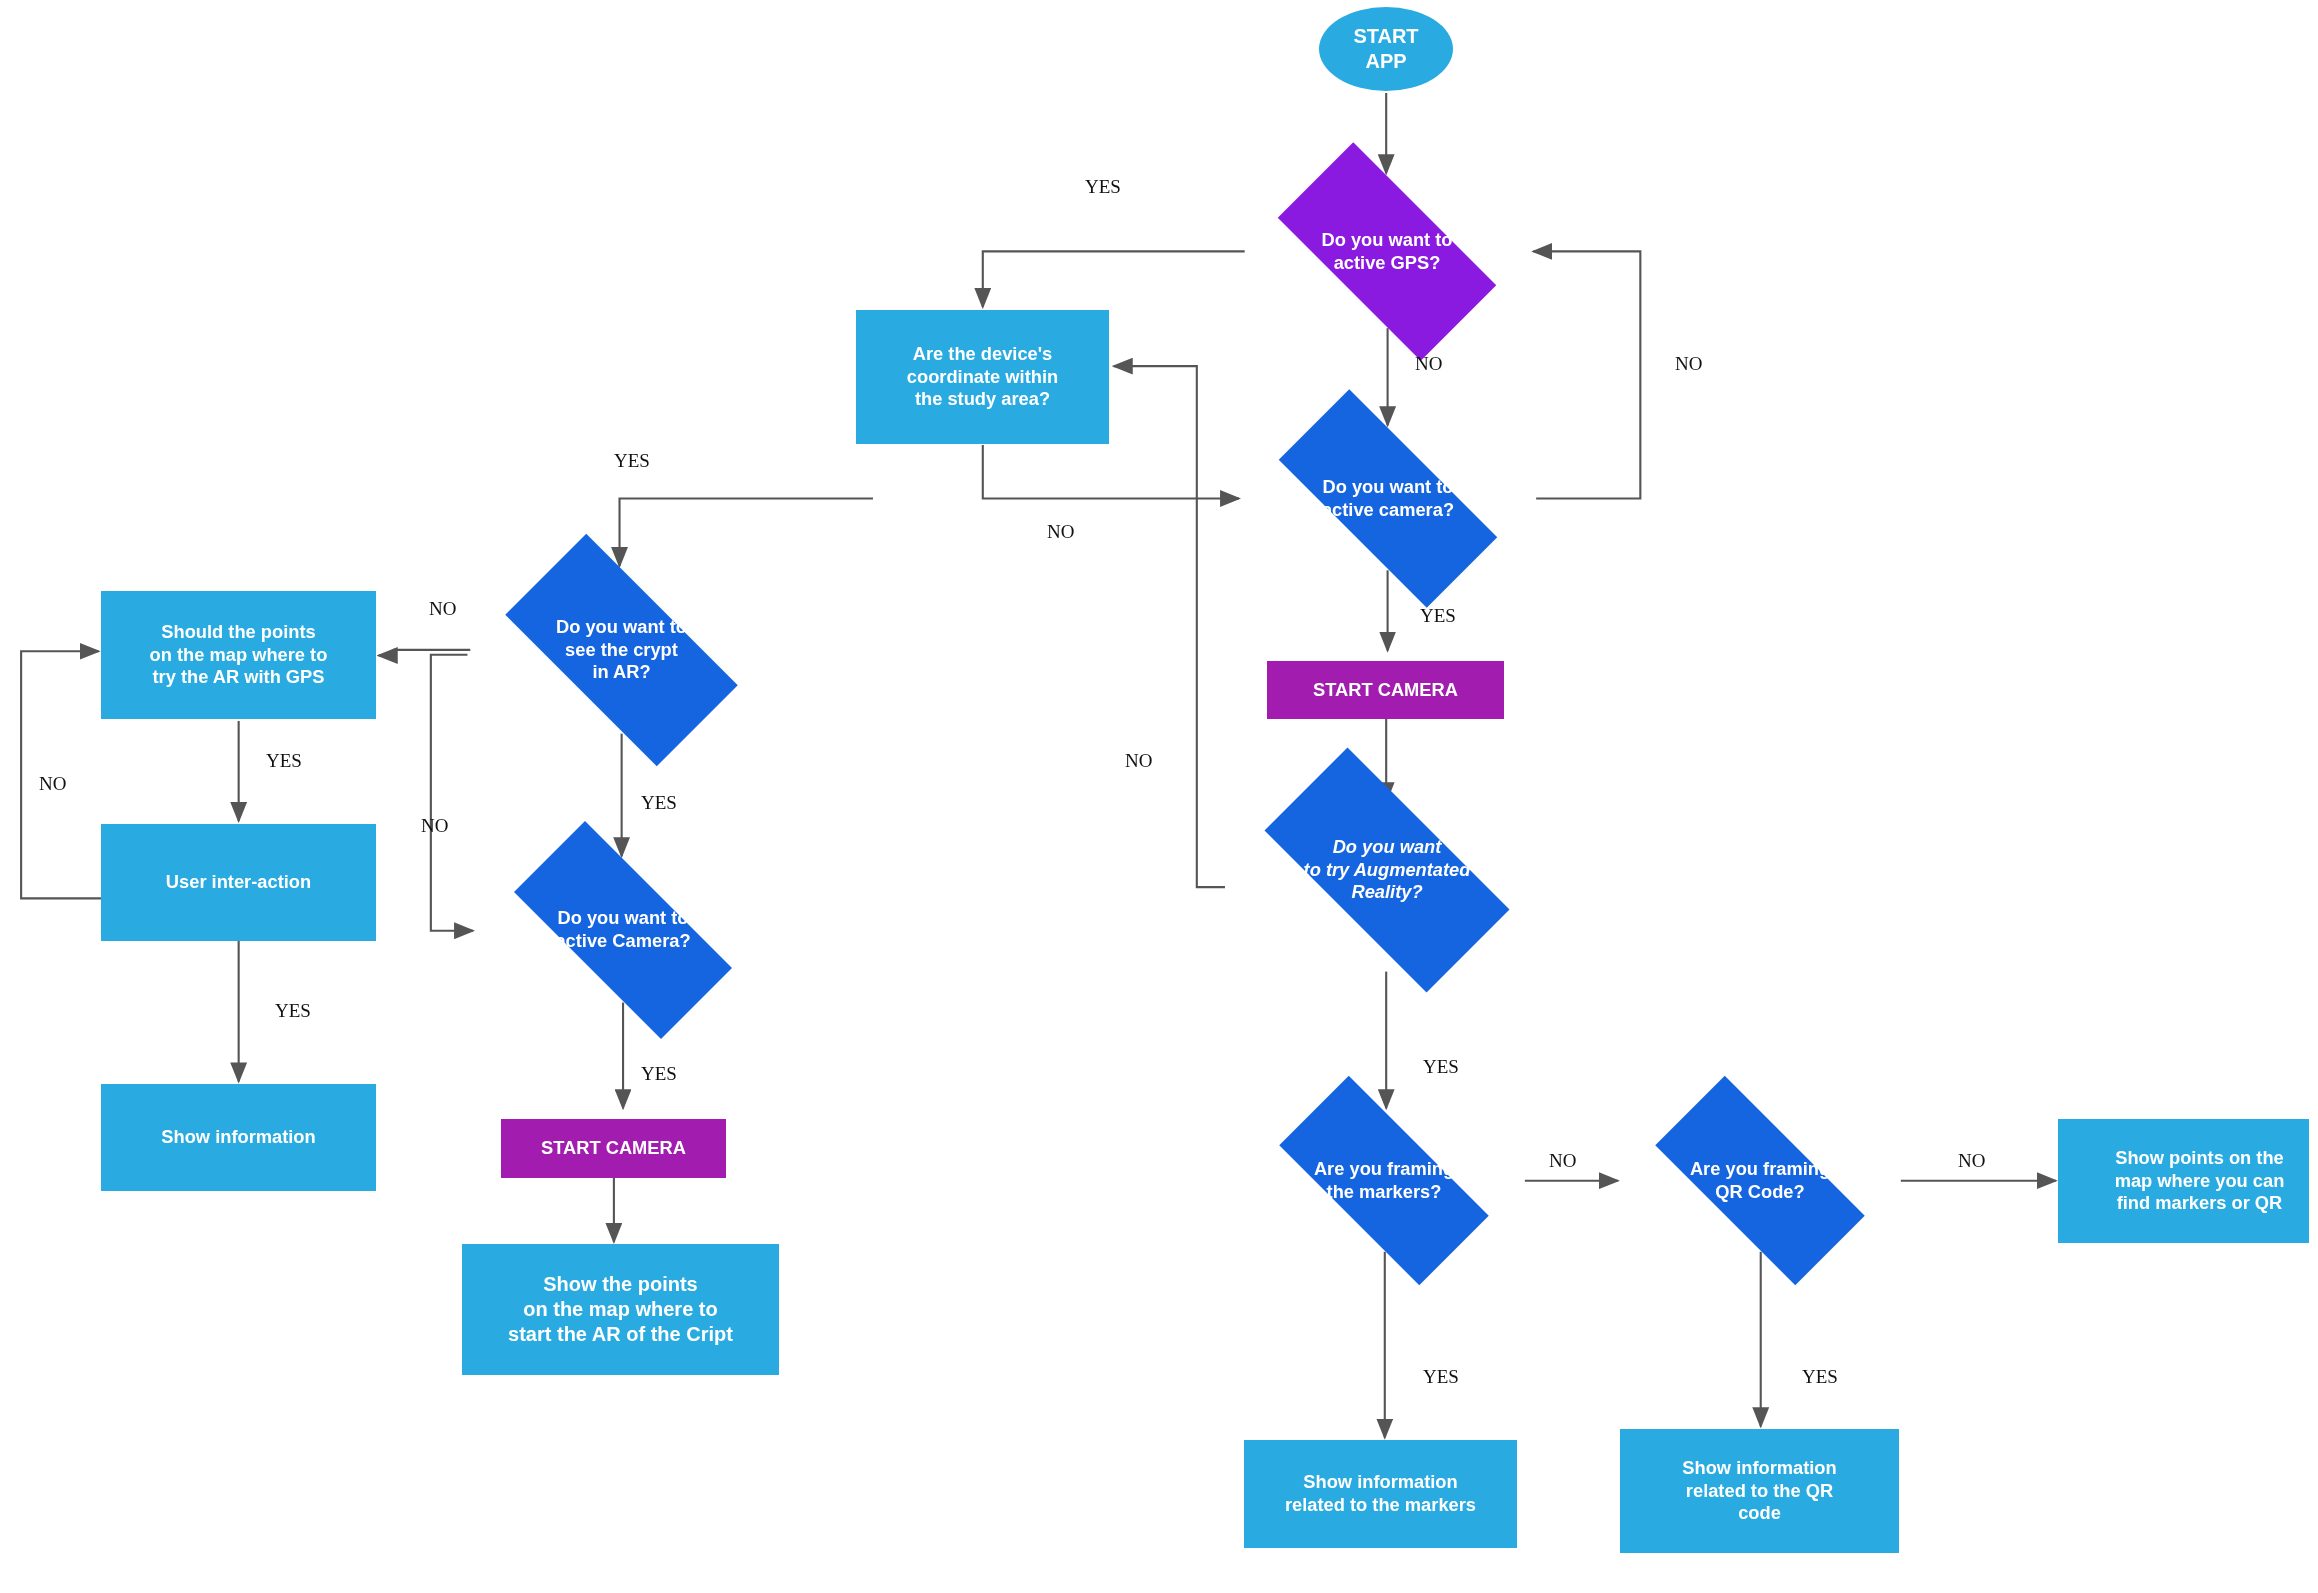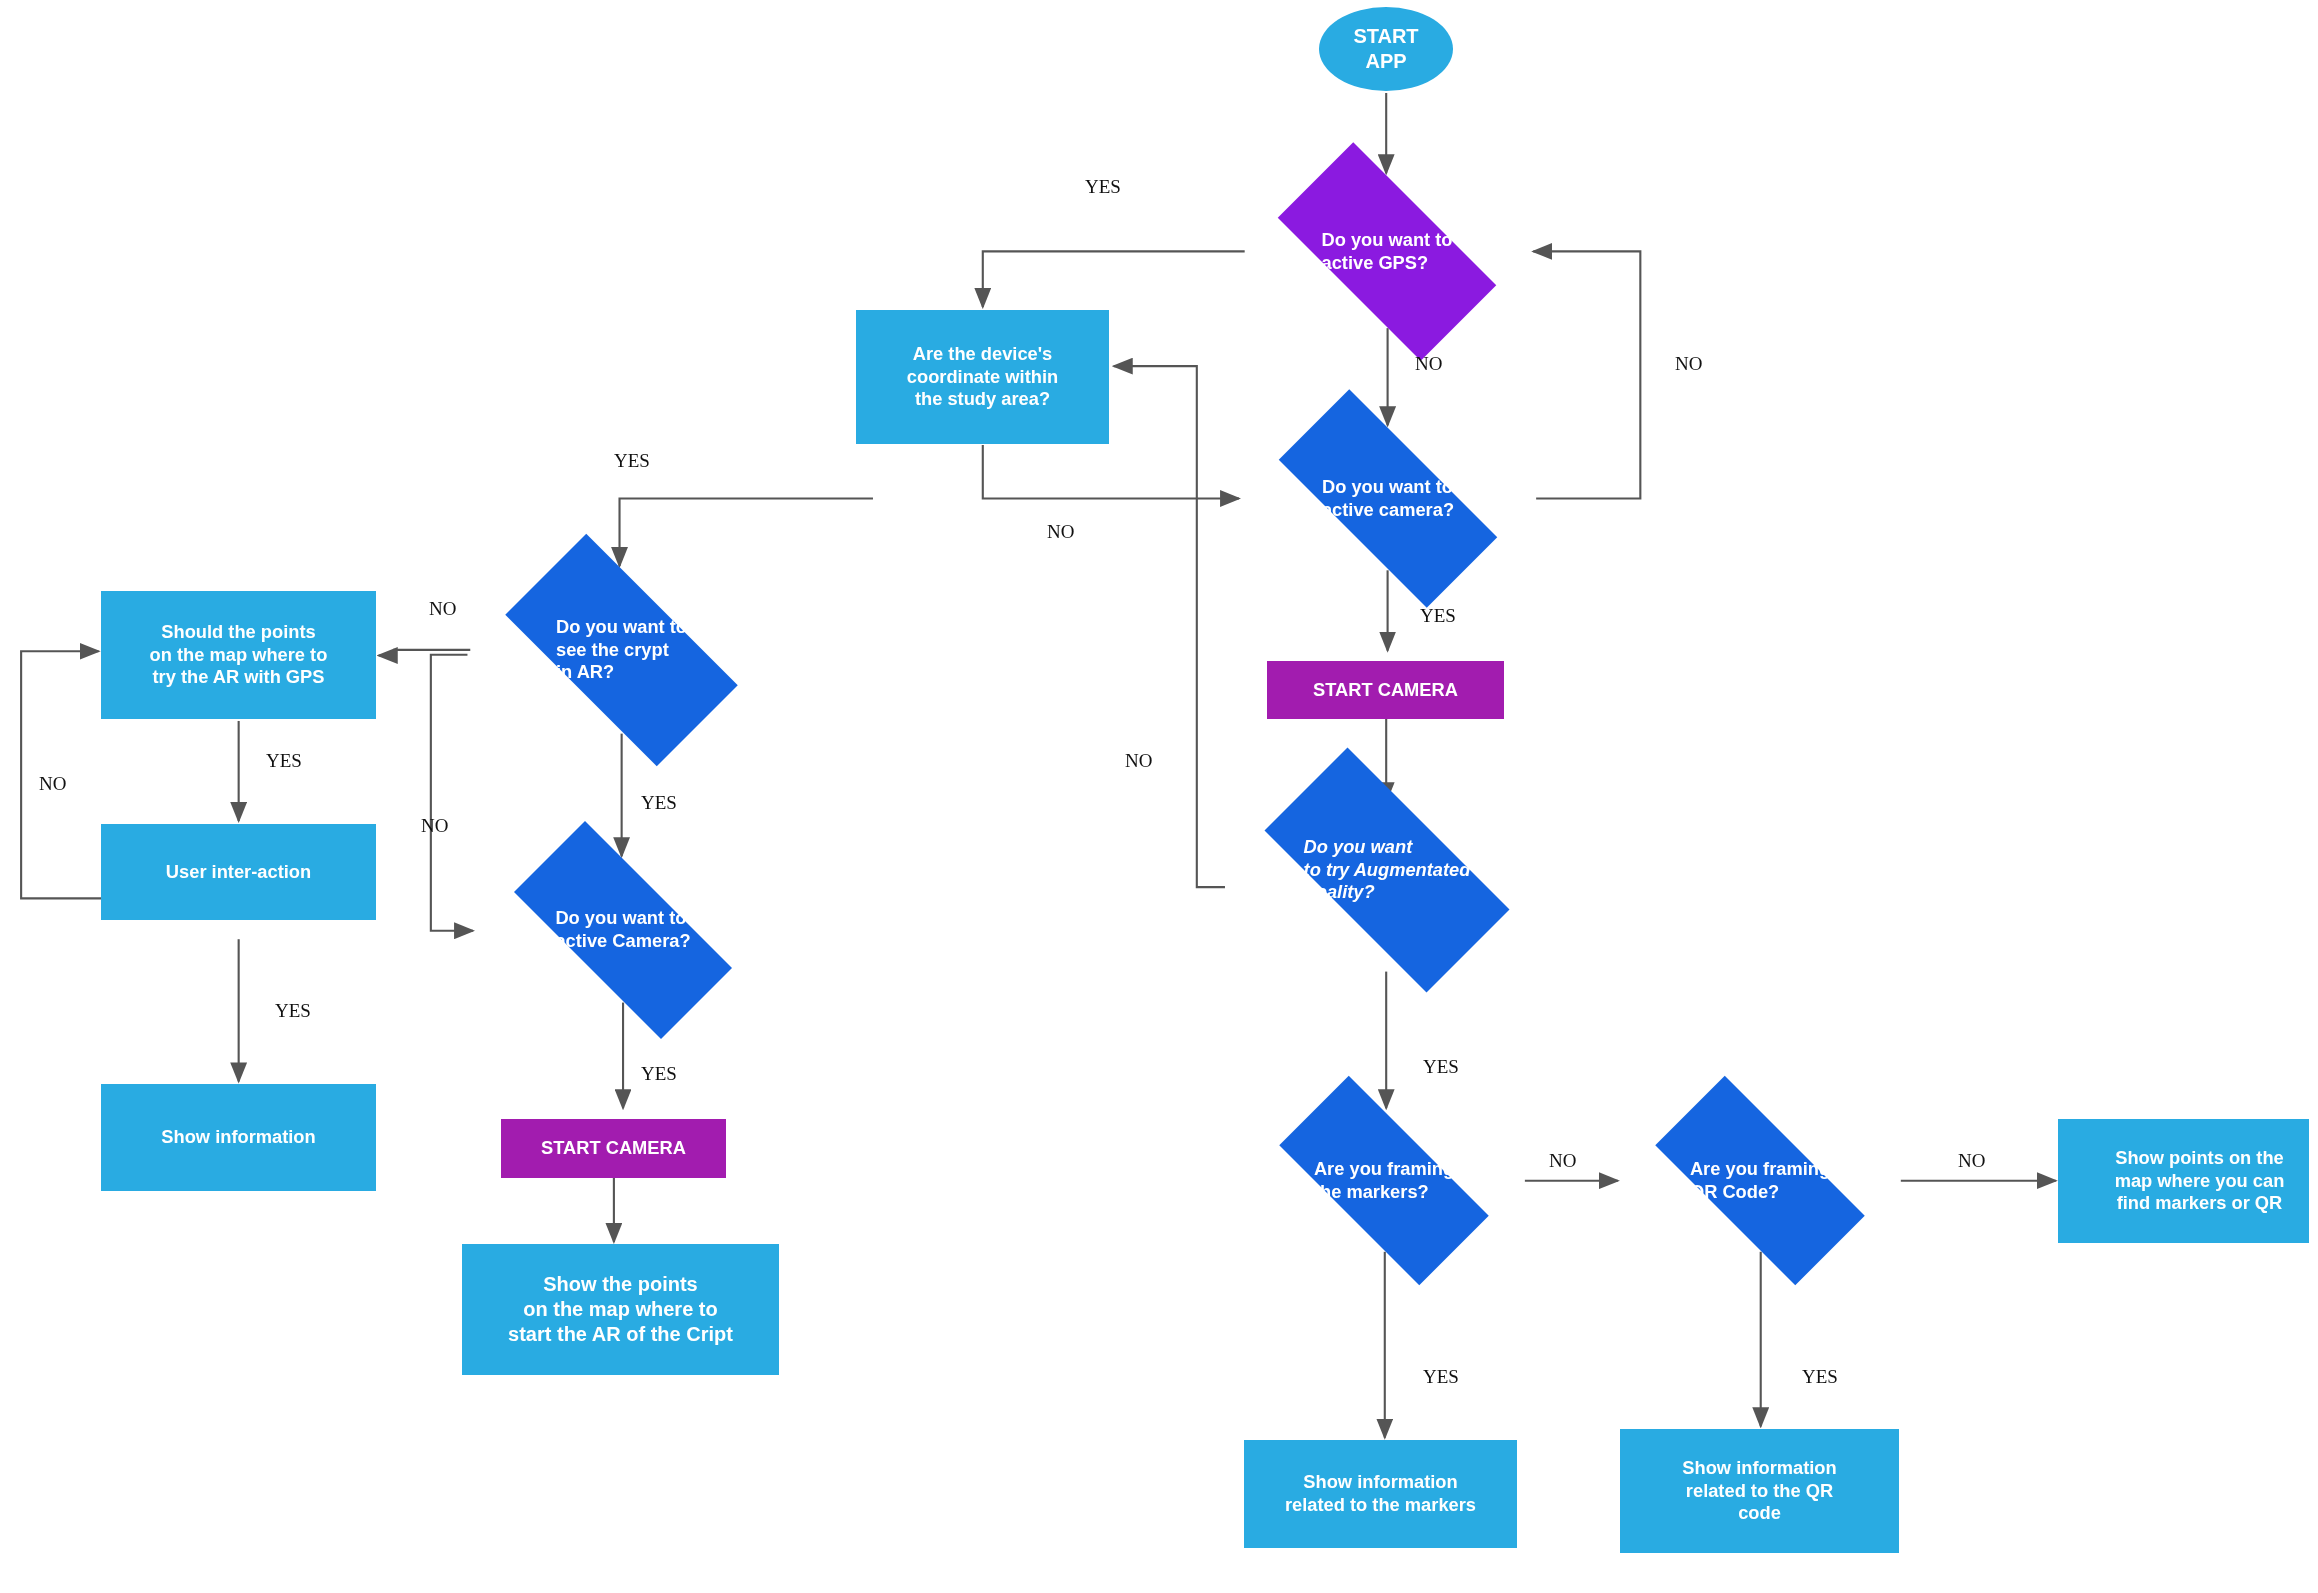"Do you want to" .diamond-label { text-align: none -> center }
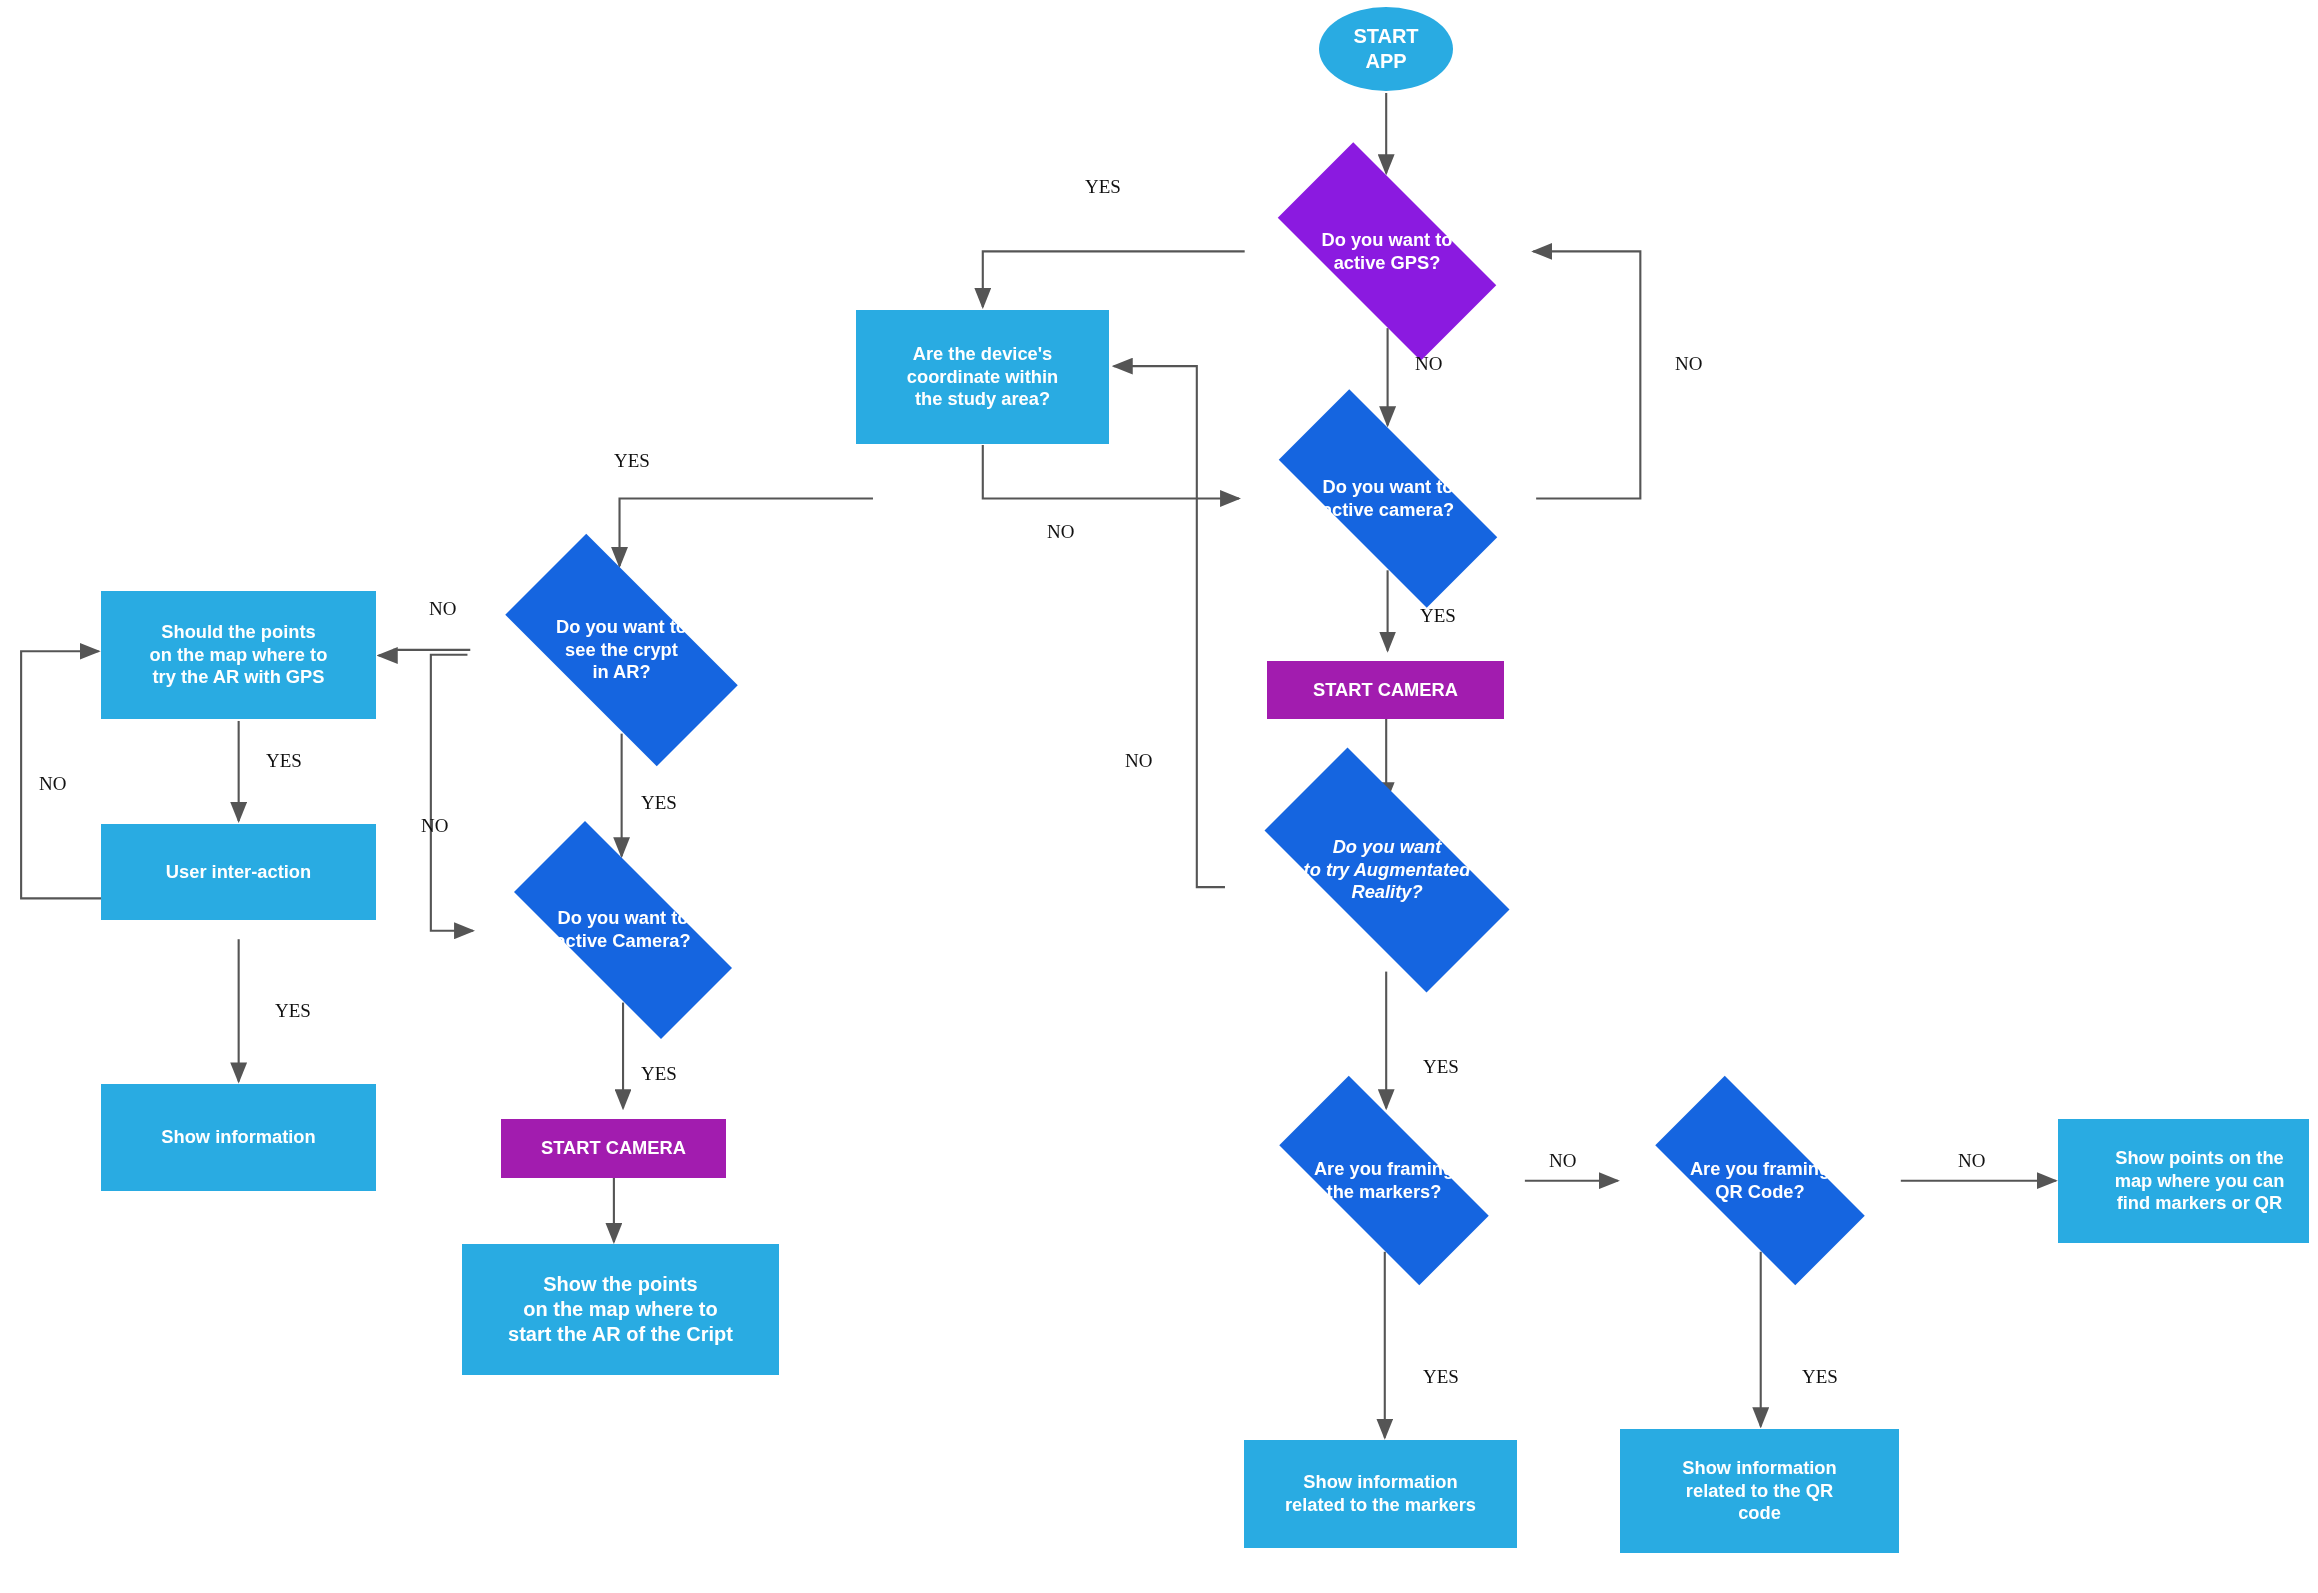"User inter-action" div.node { height: 96px -> 117px }
